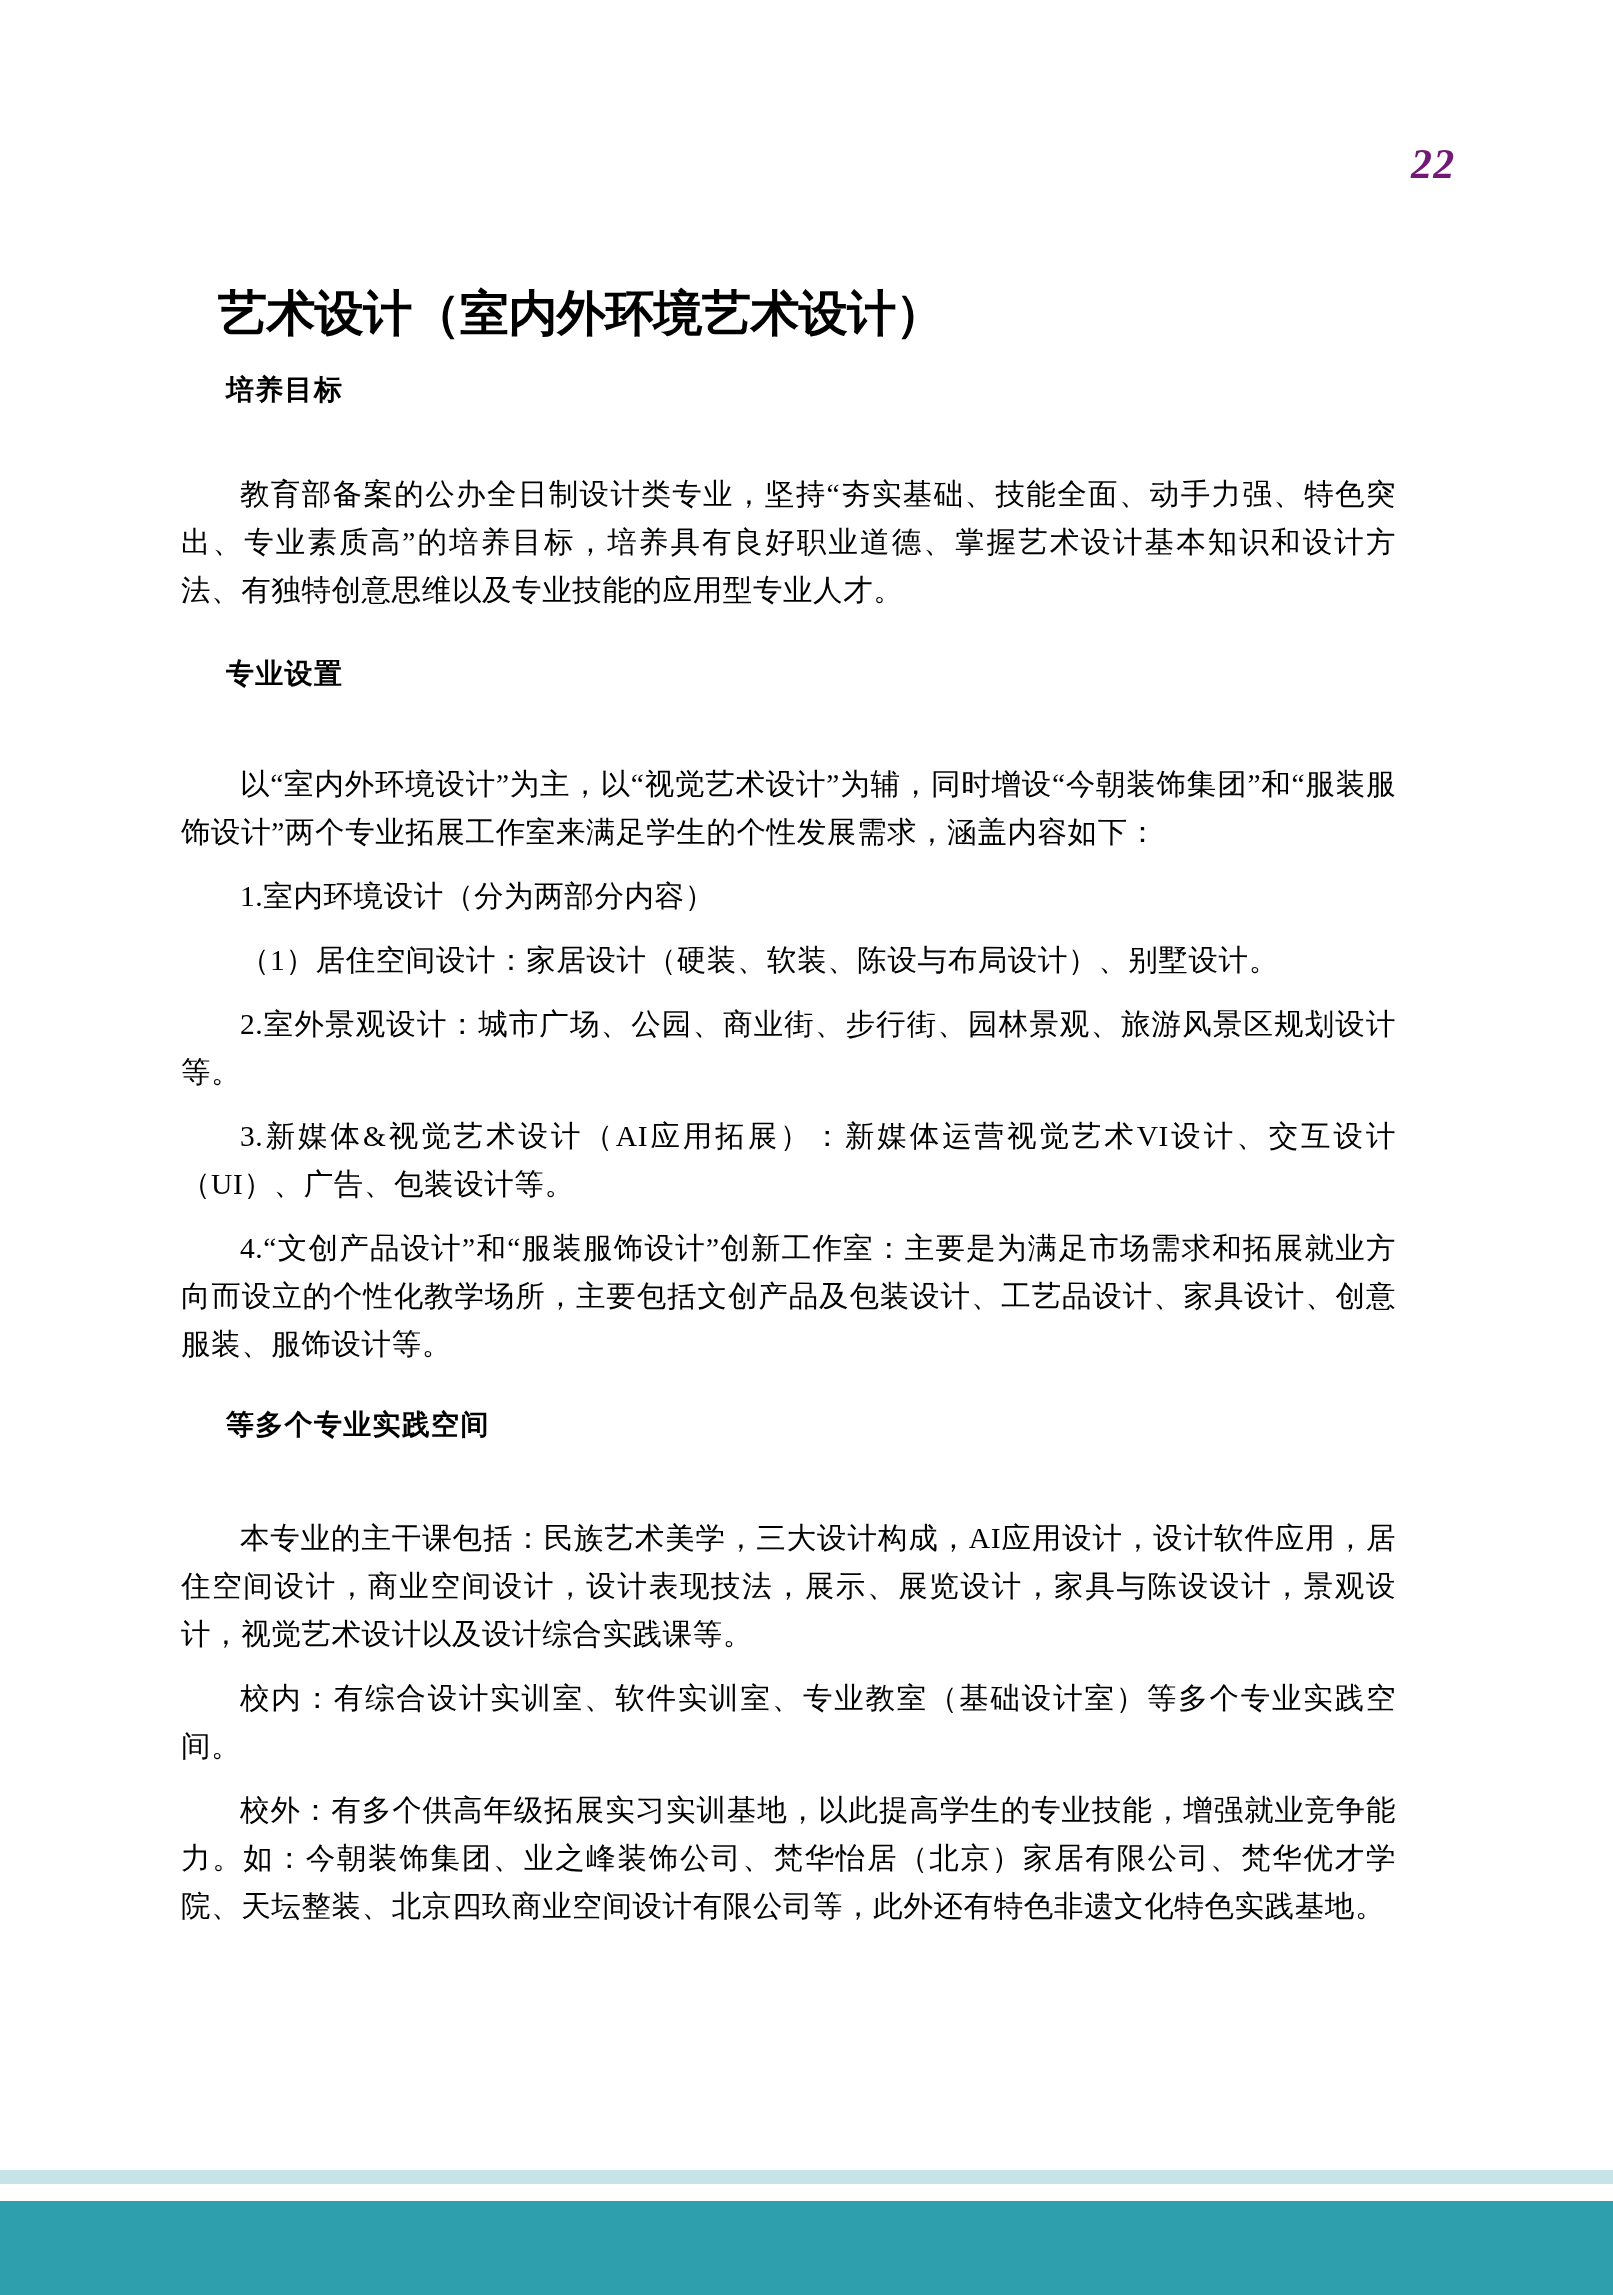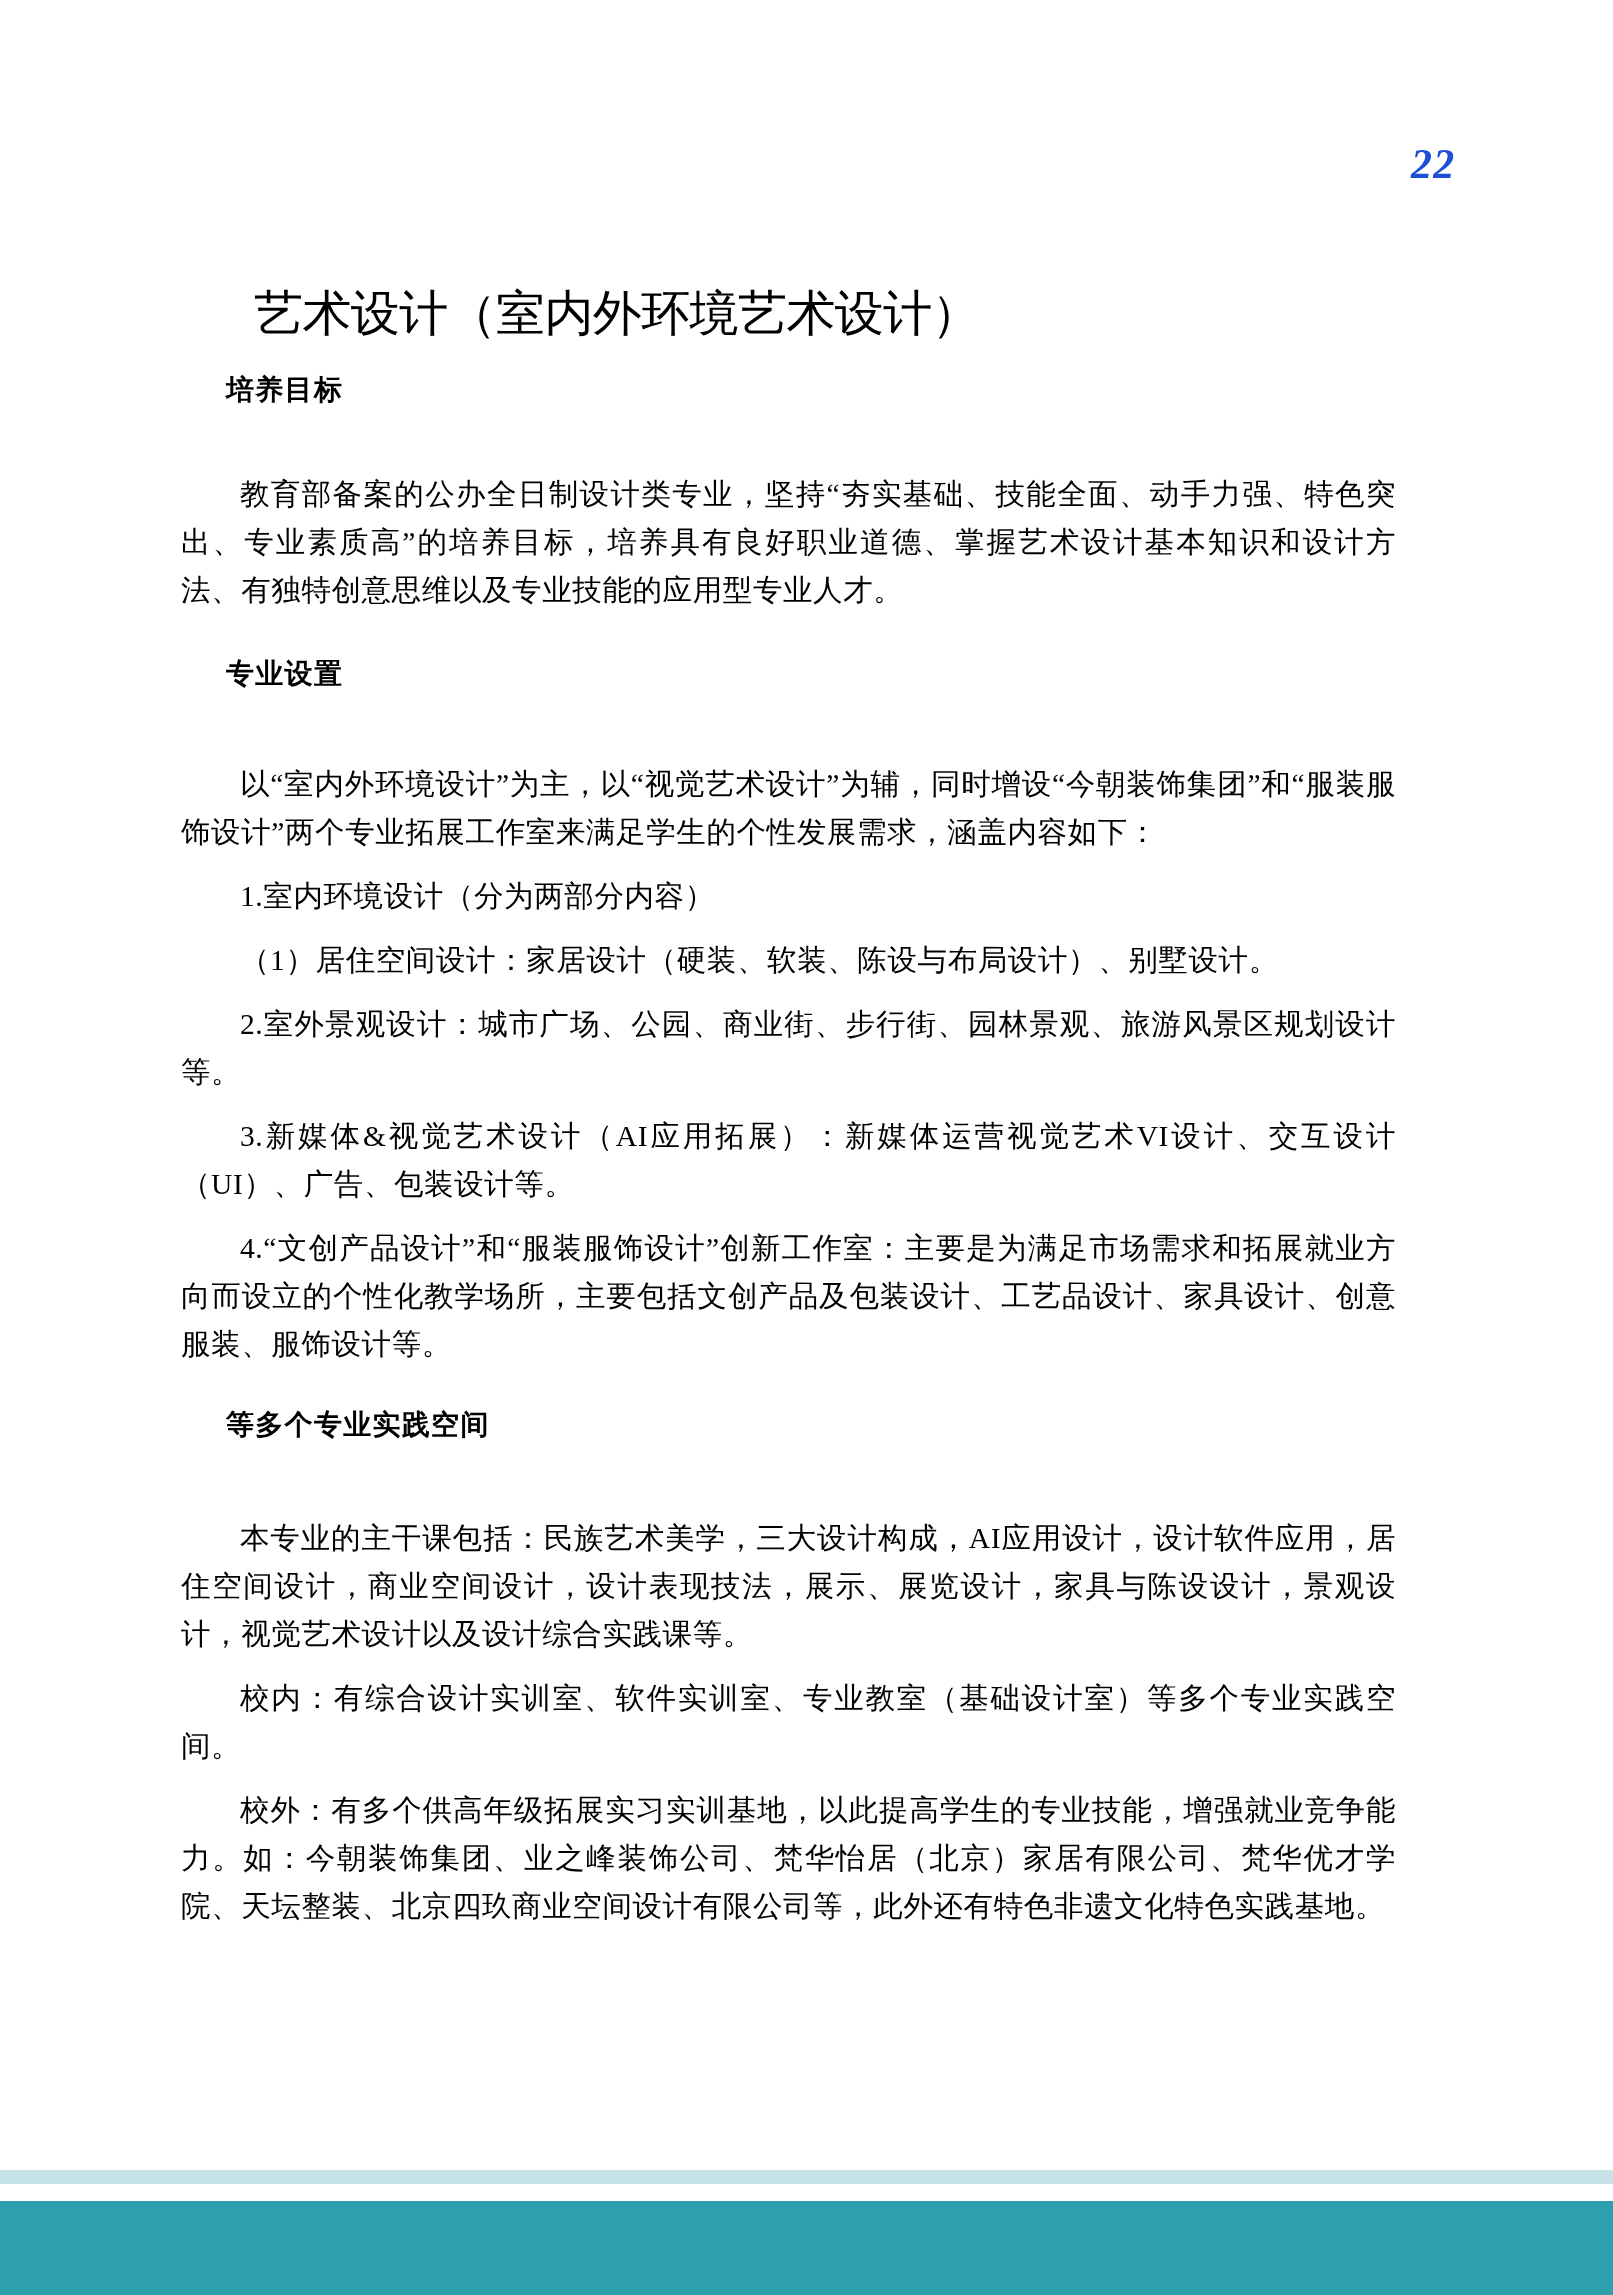"22" .page-number { color: #1d4ed8 -> #701a75 }
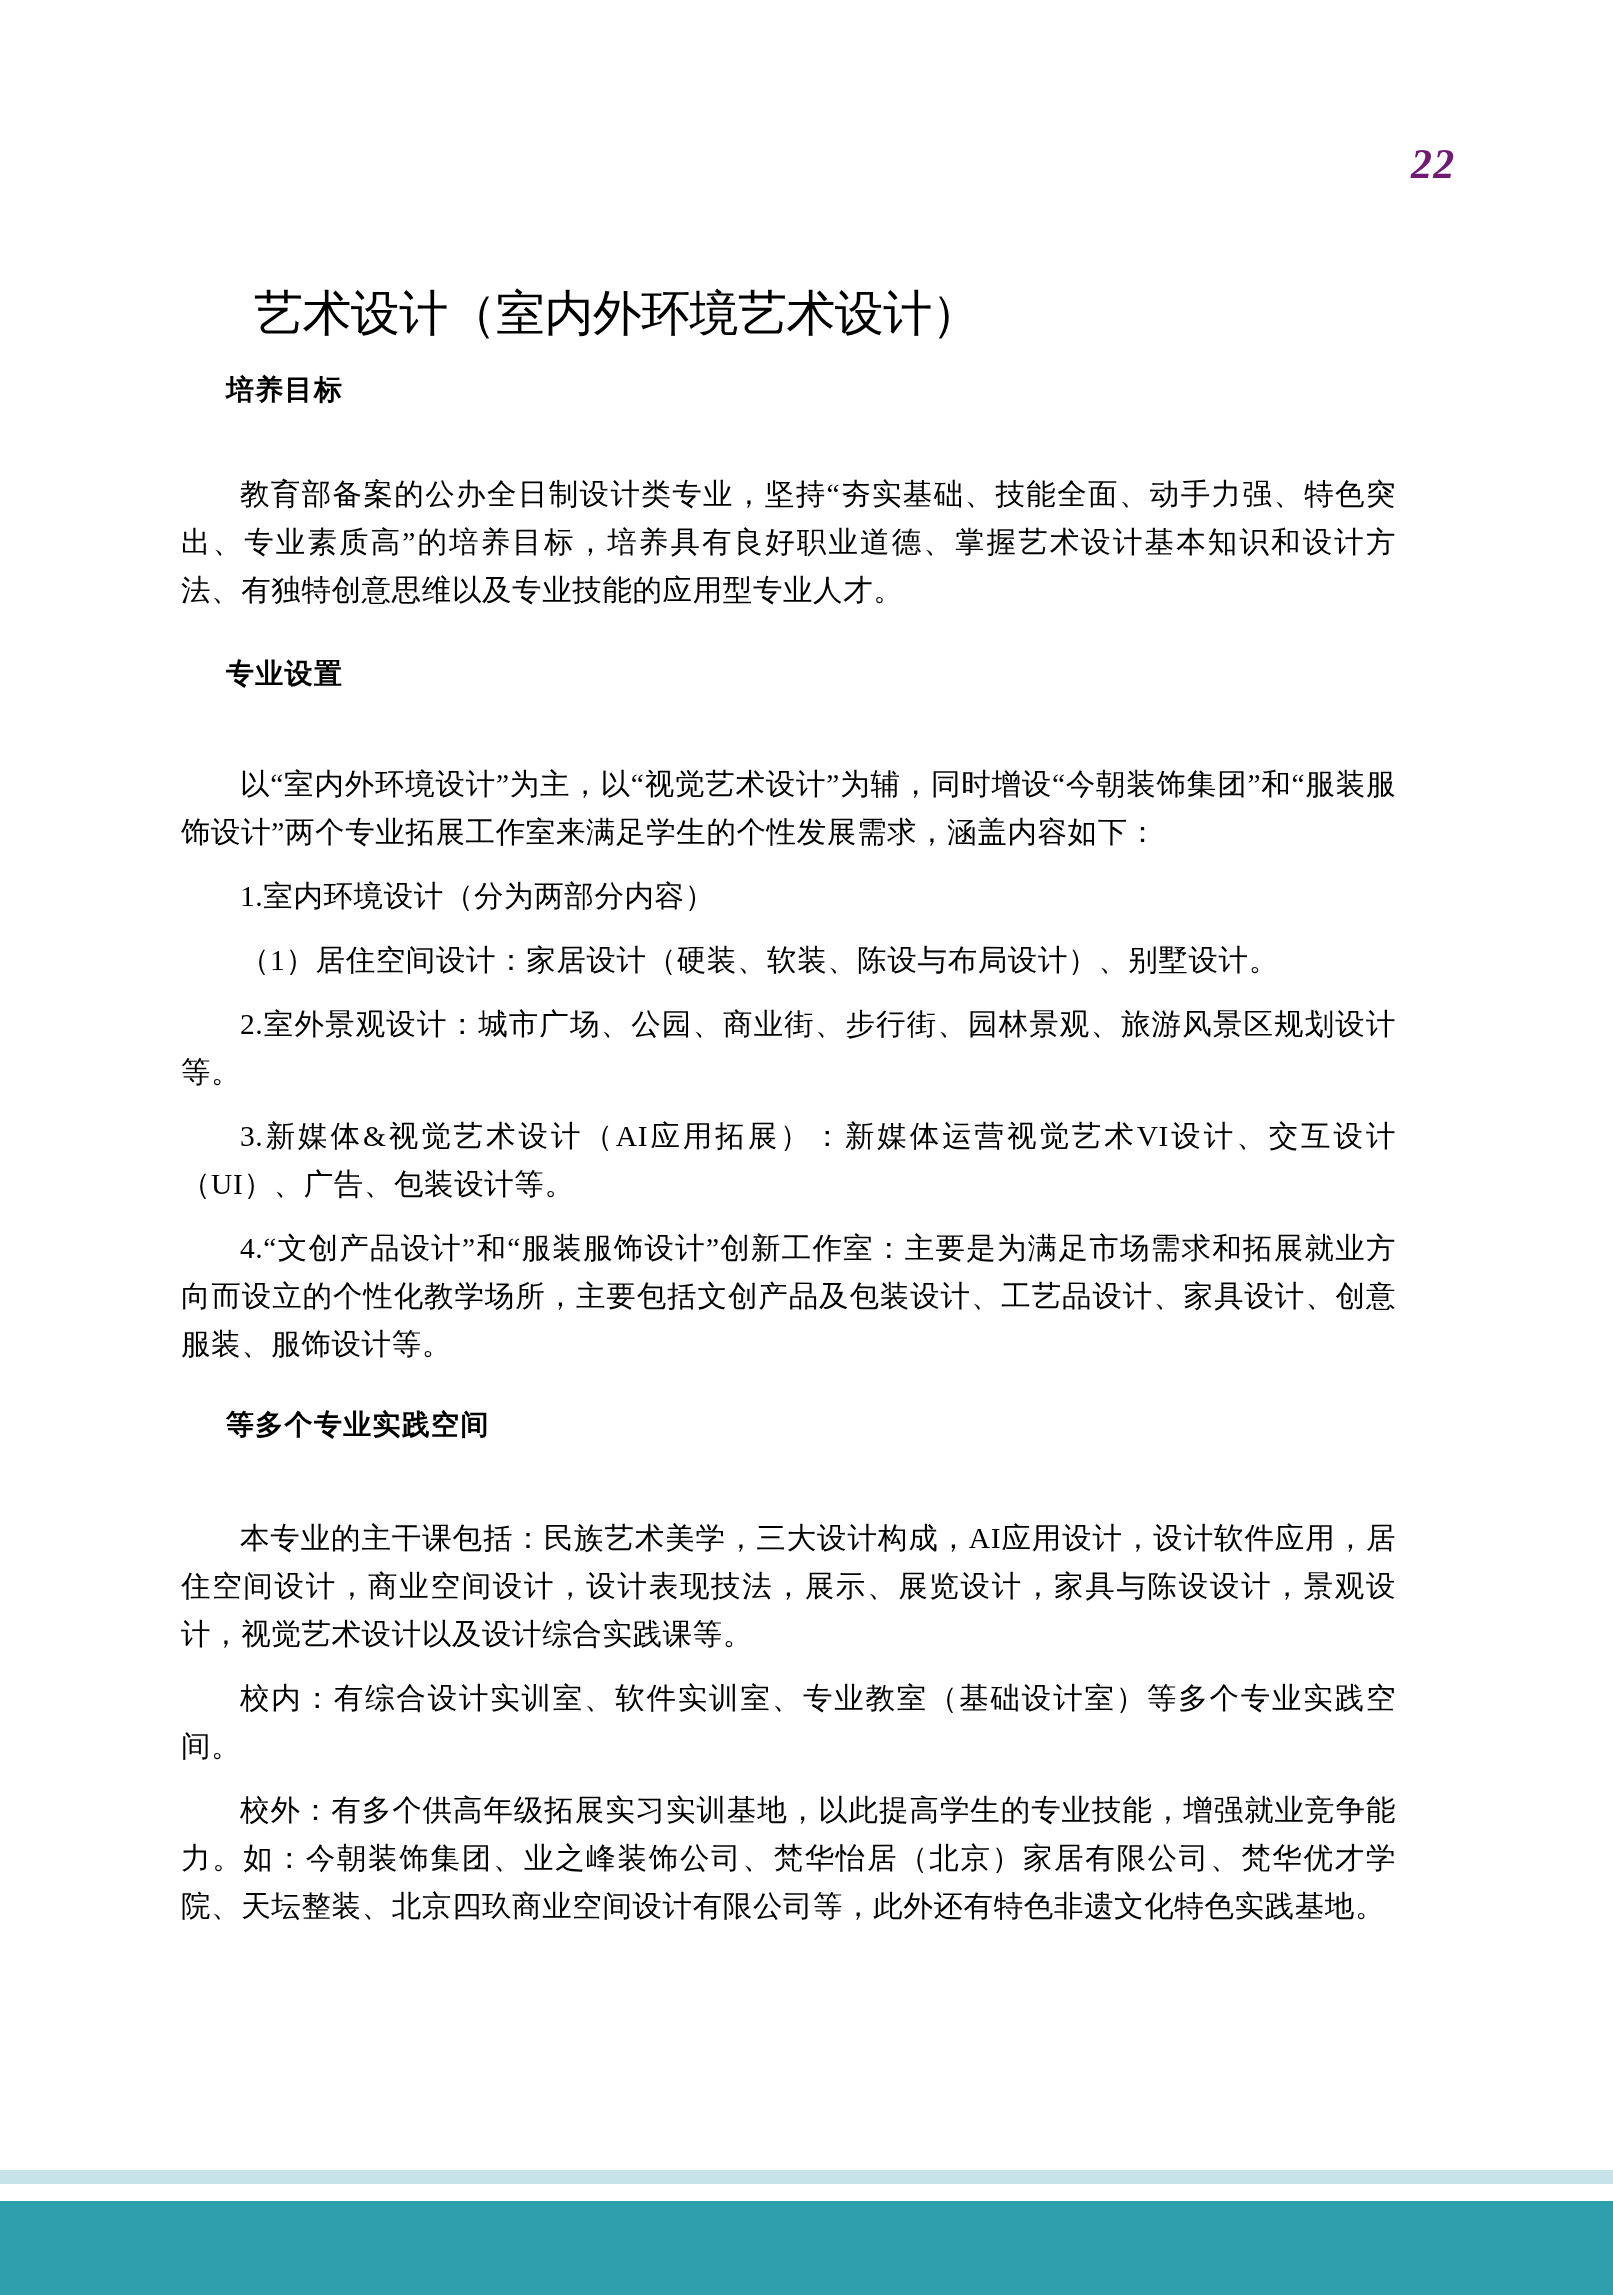"艺术设计（室内外环境艺术设计）" .doc-title { font-weight: normal -> bold; margin-left: 36px -> none }
